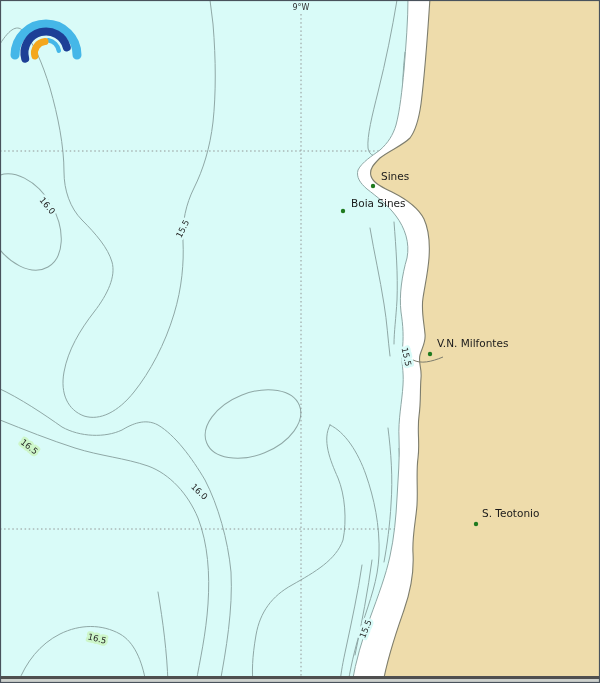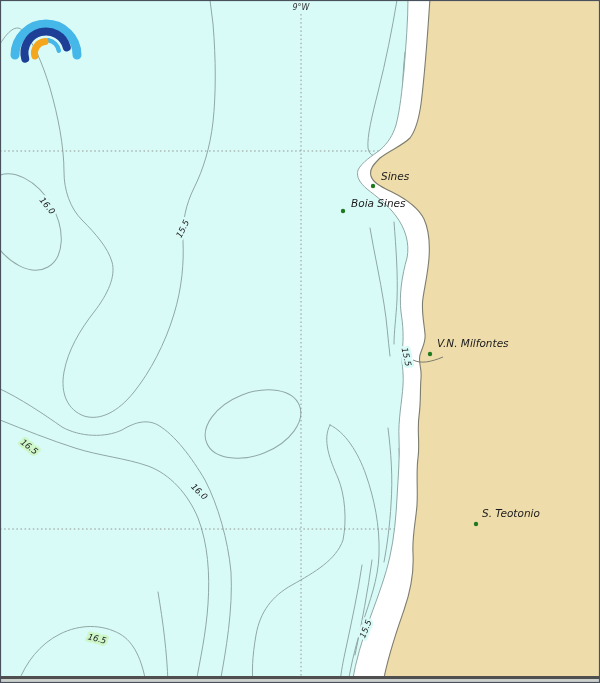"9°W" .map-wrap { font-style: italic -> none }
